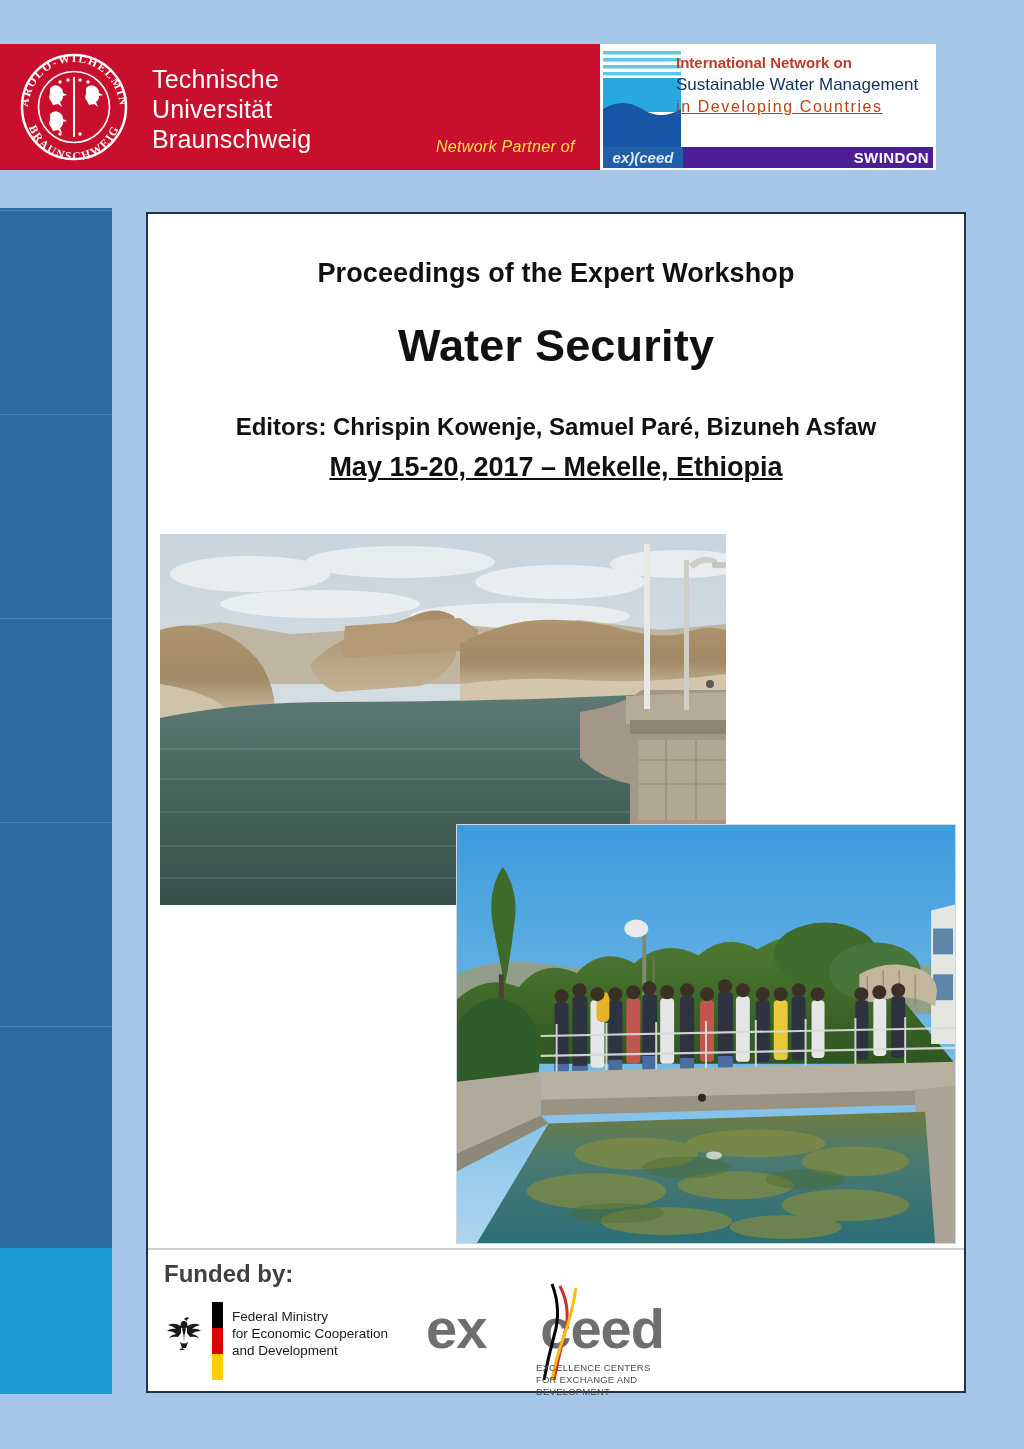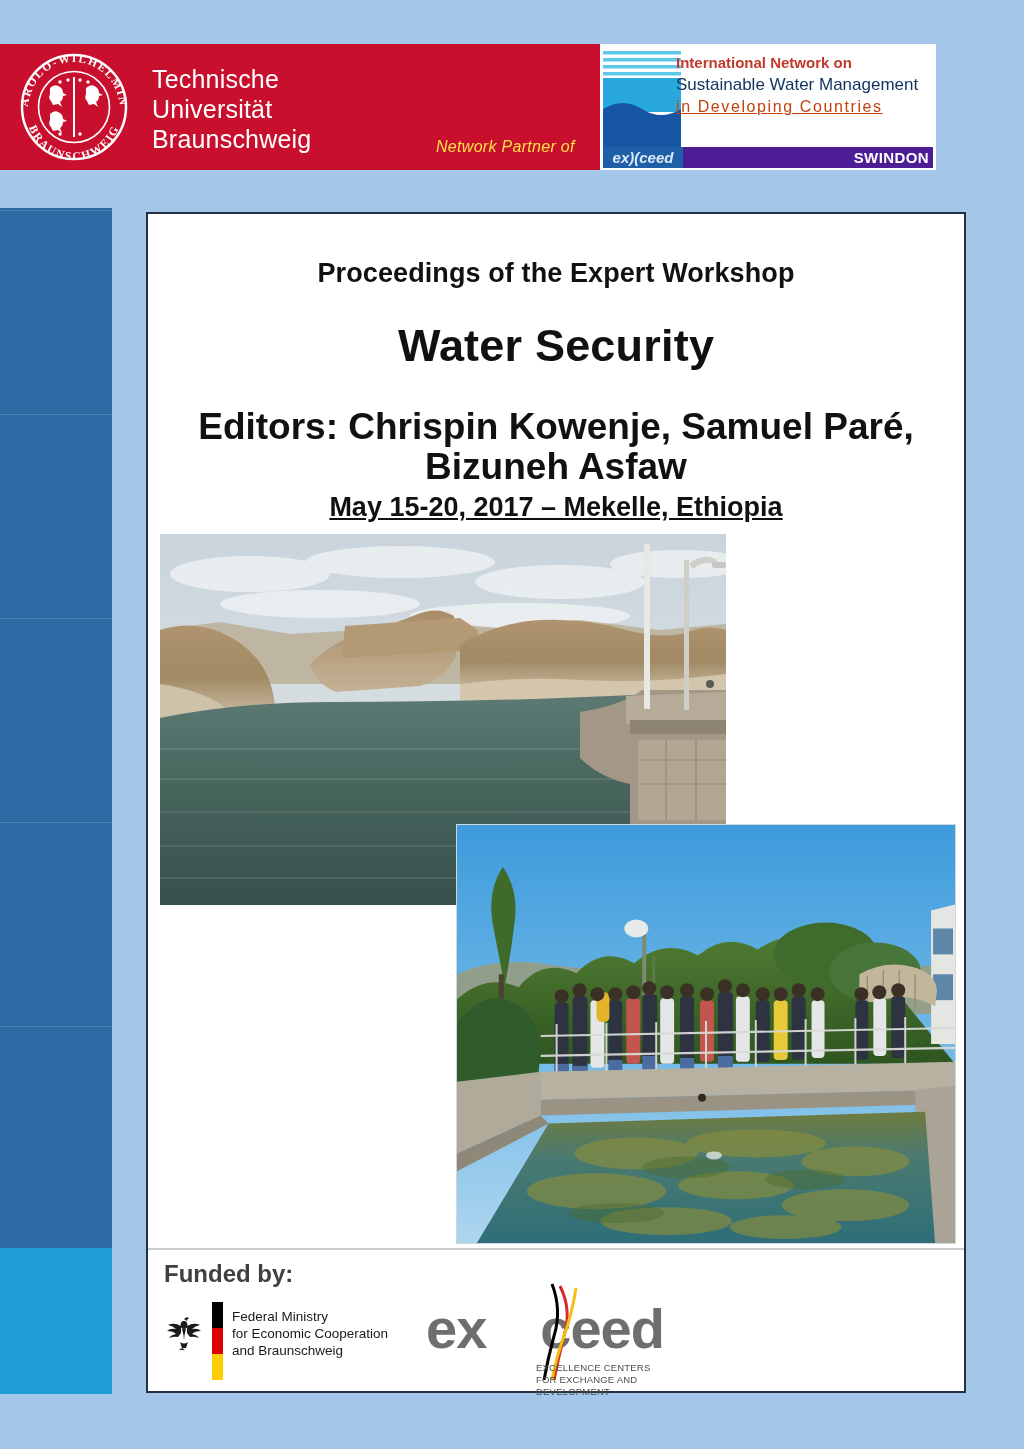"Editors: Chrispin Kowenje, Samuel Paré," #editors-line { font-size: 37px -> 24px }
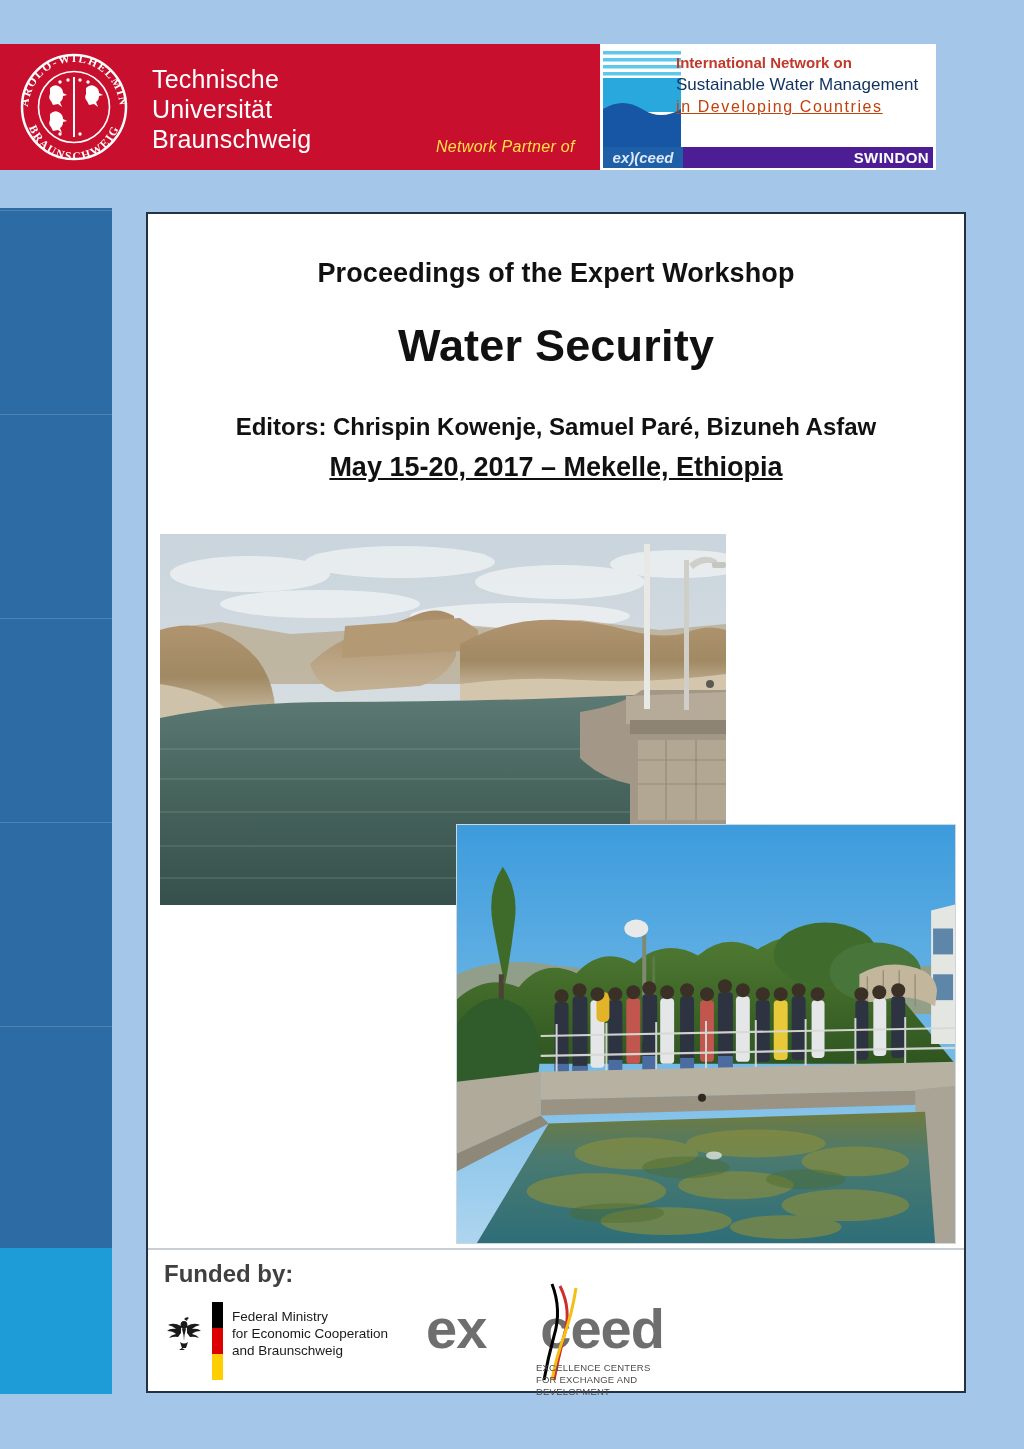"and Braunschweig" div { text: Braunschweig -> Development }
